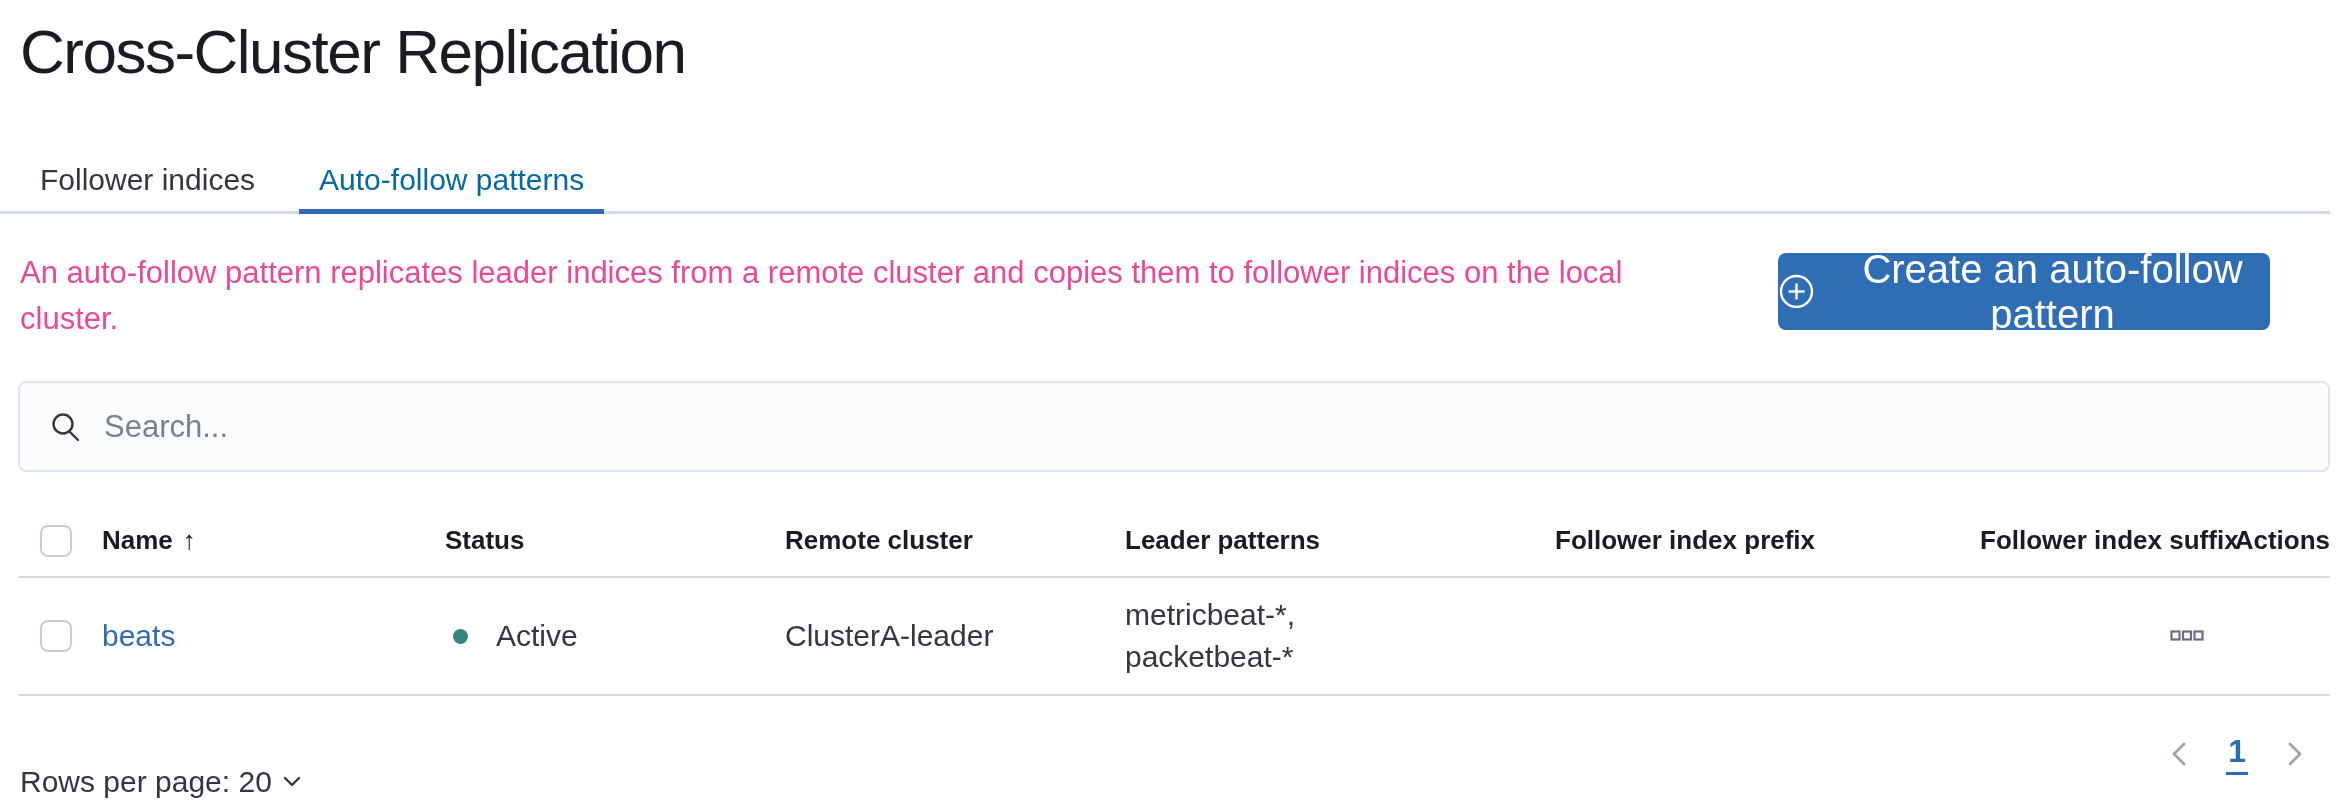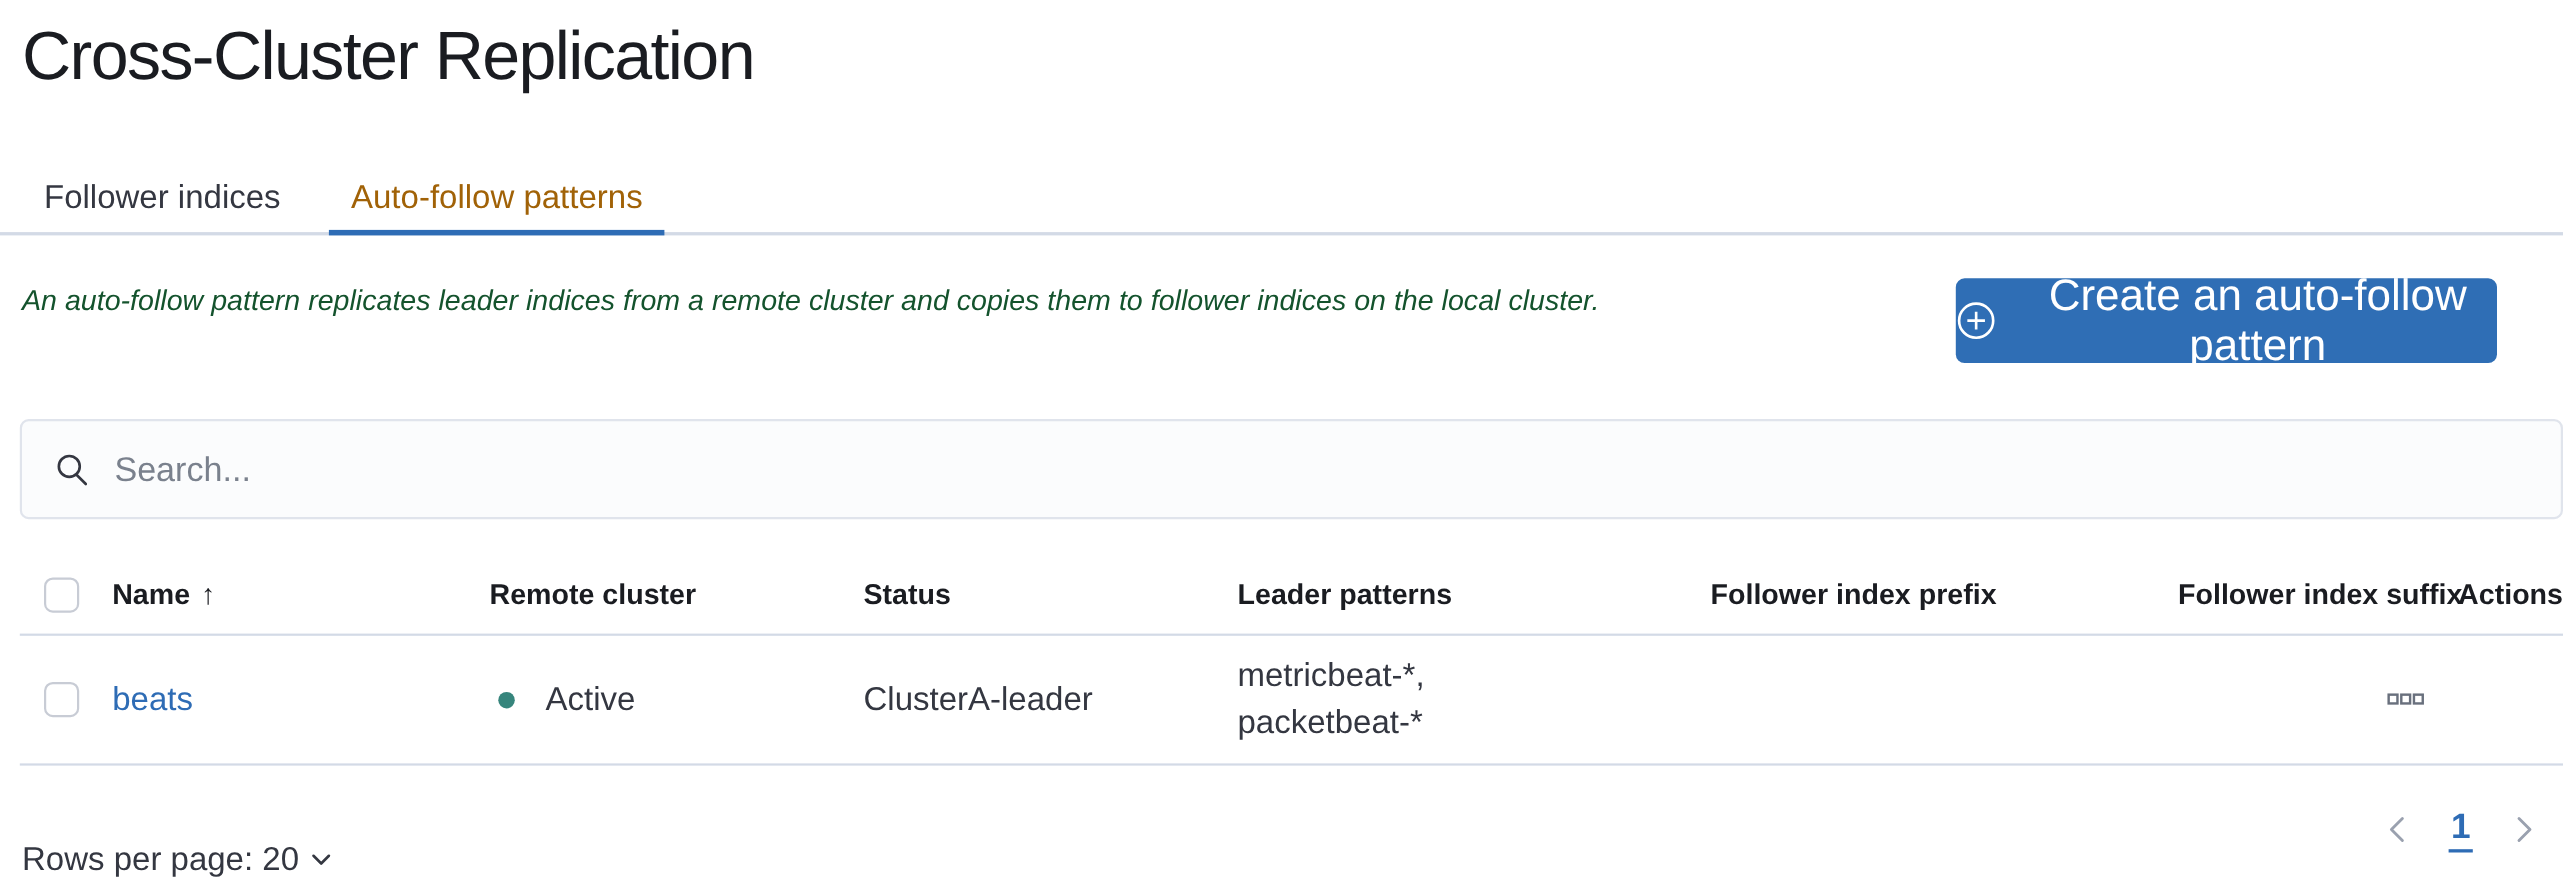"Auto-follow patterns" .tab.active { color: #a16207 -> #0369a1 }
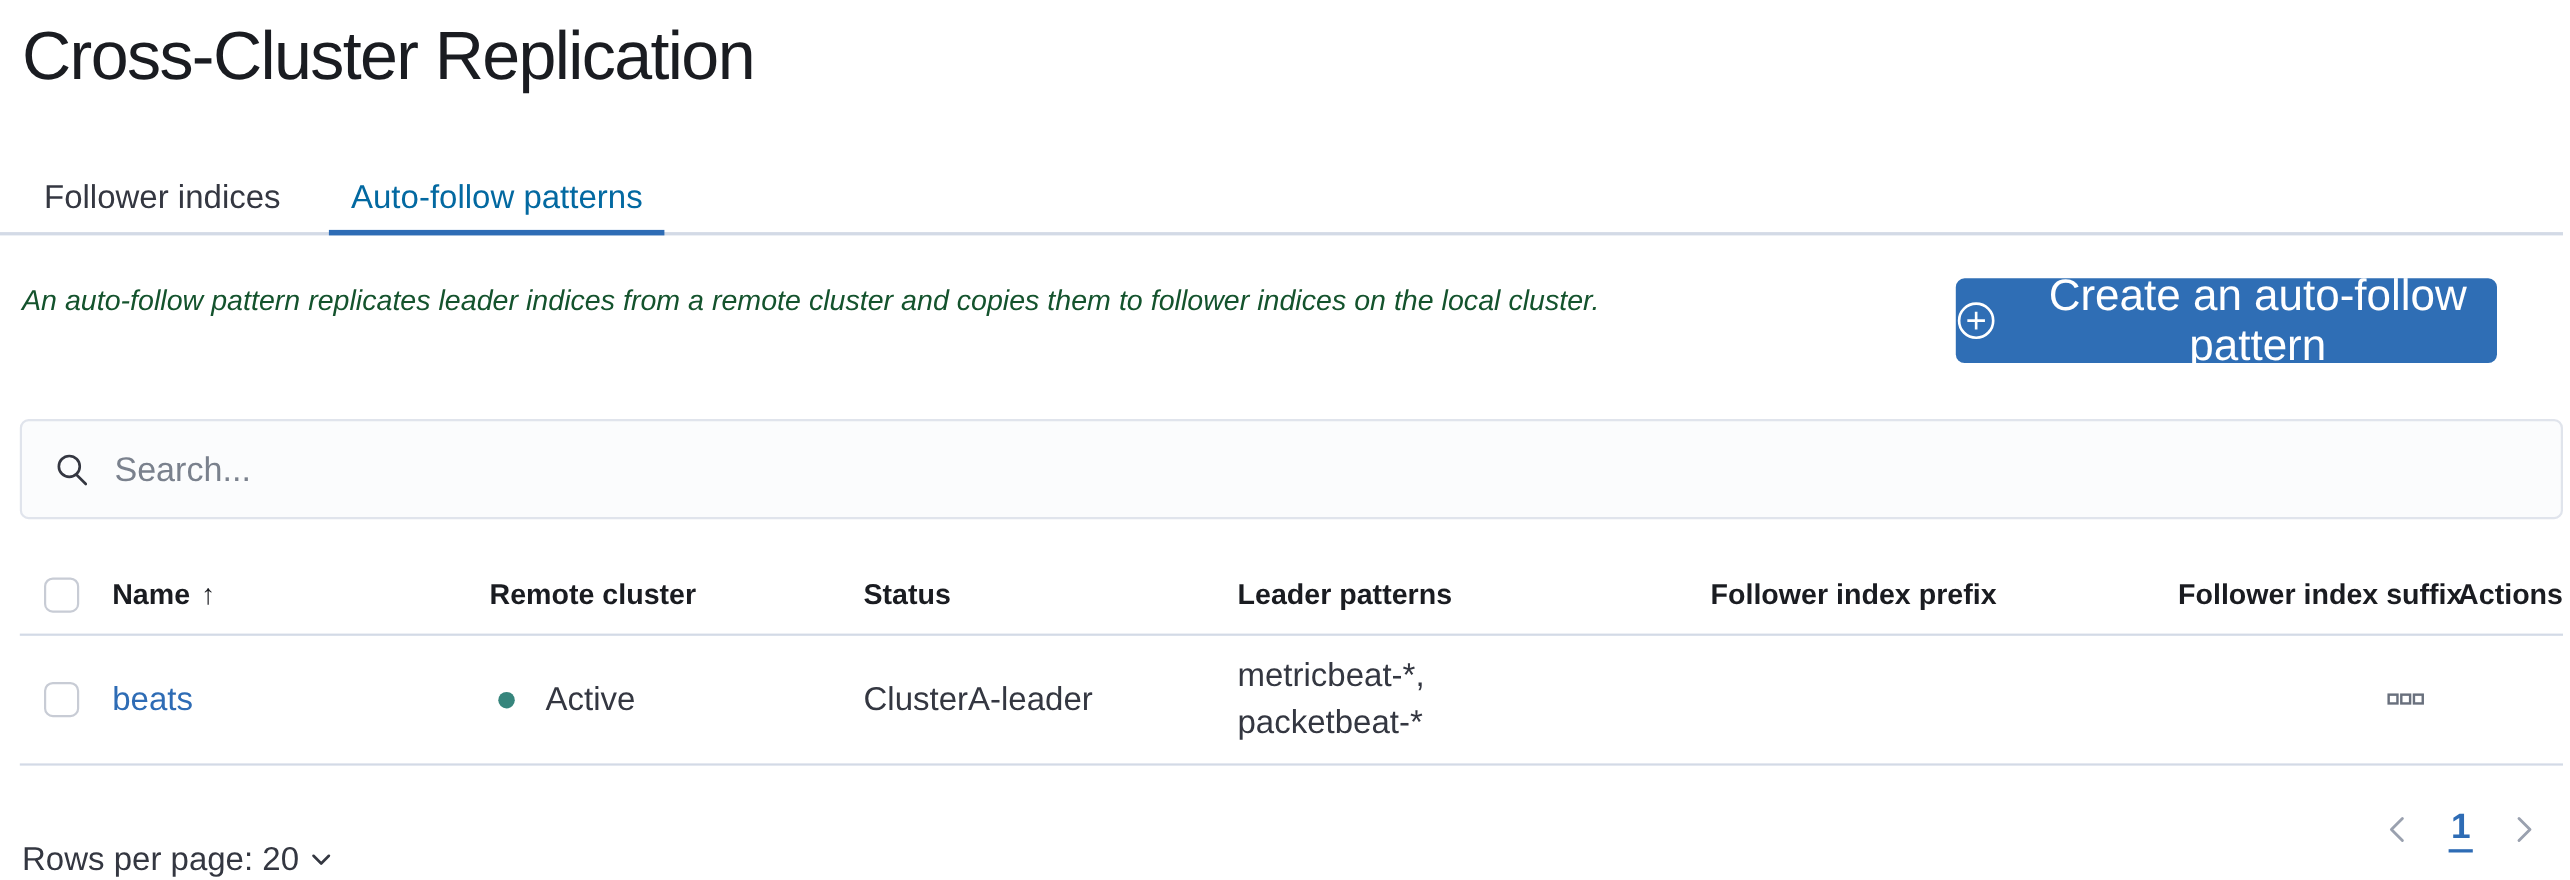"An auto-follow pattern replicates leader" .desc { color: #14532d -> #ec4899; font-size: 26px -> 31px; font-style: italic -> none }
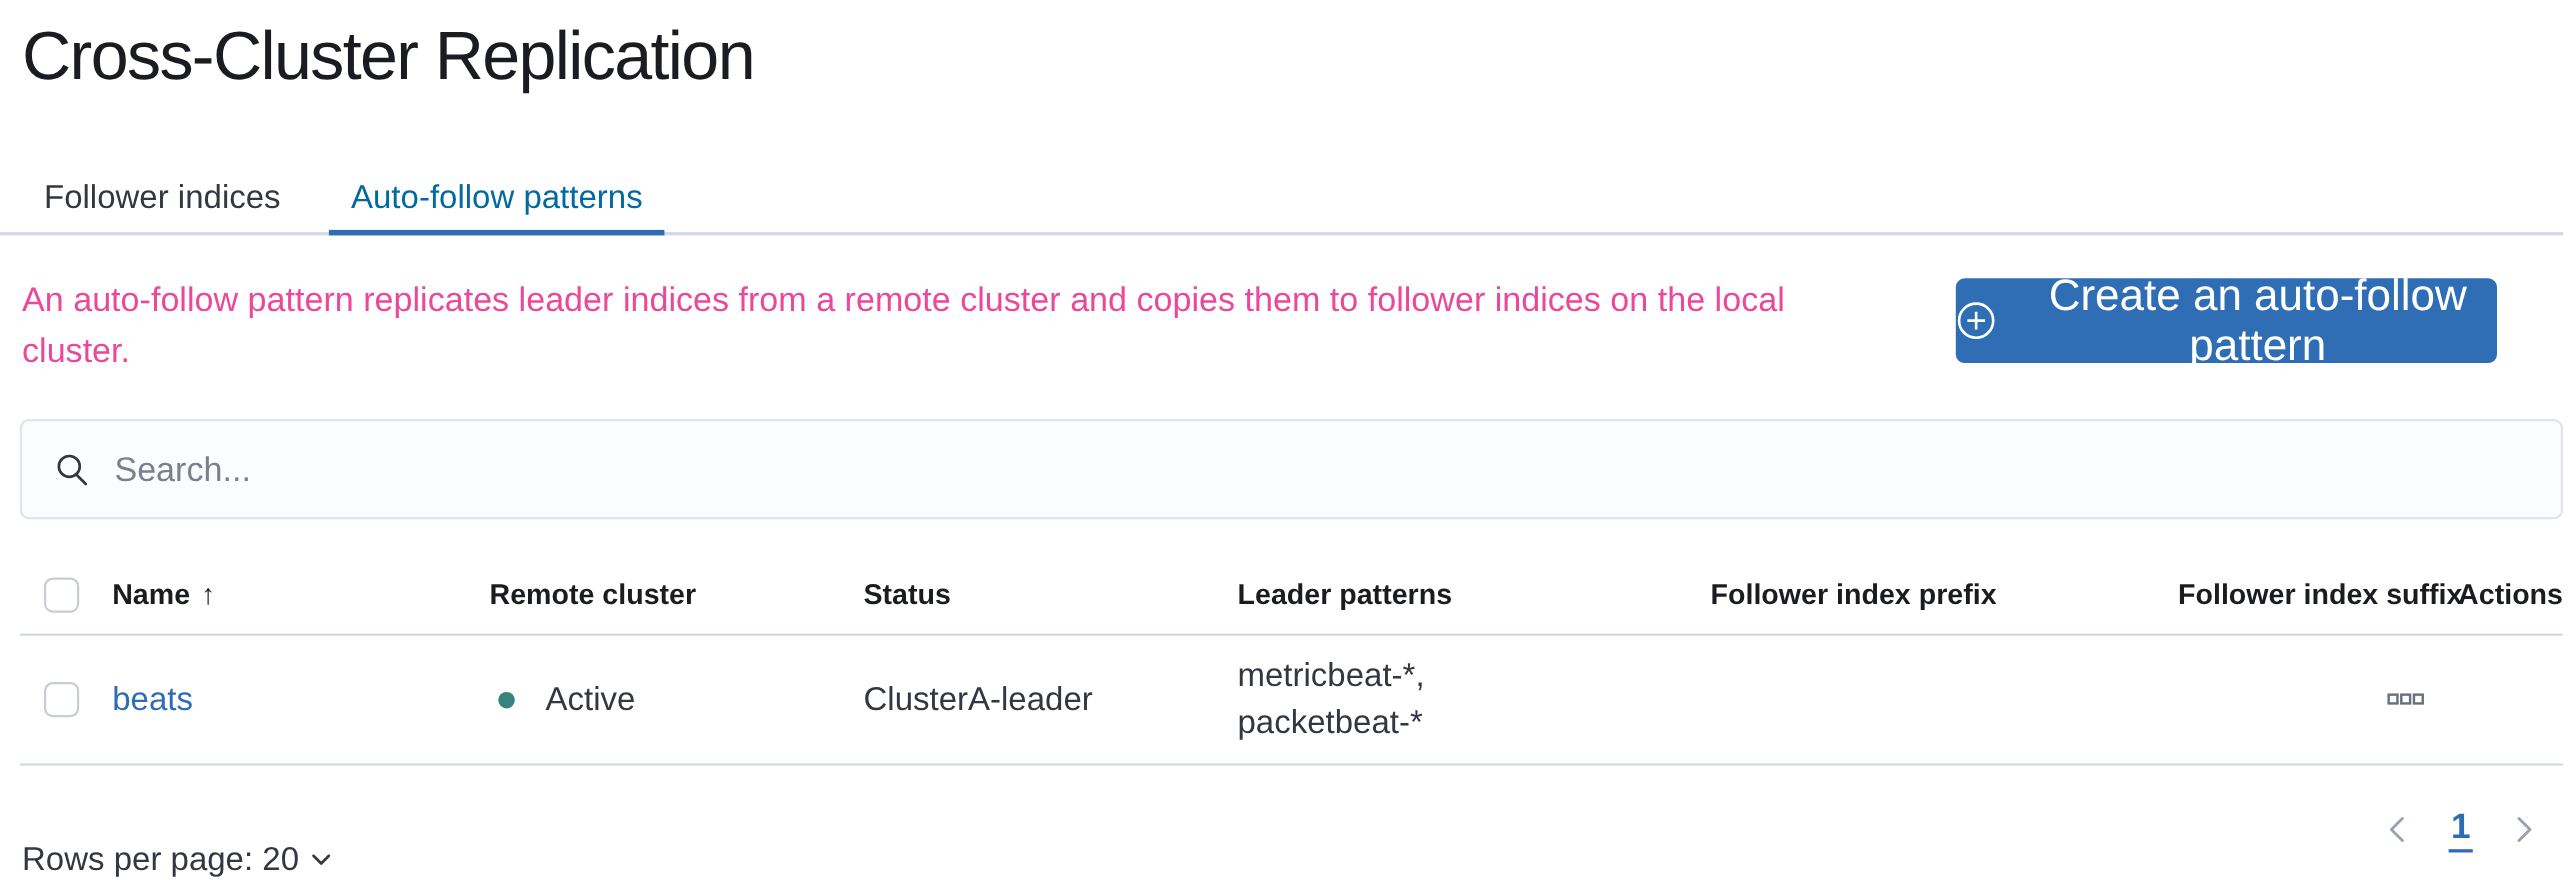"Remote cluster" div.th { order: before "Status" -> after "Status" }
